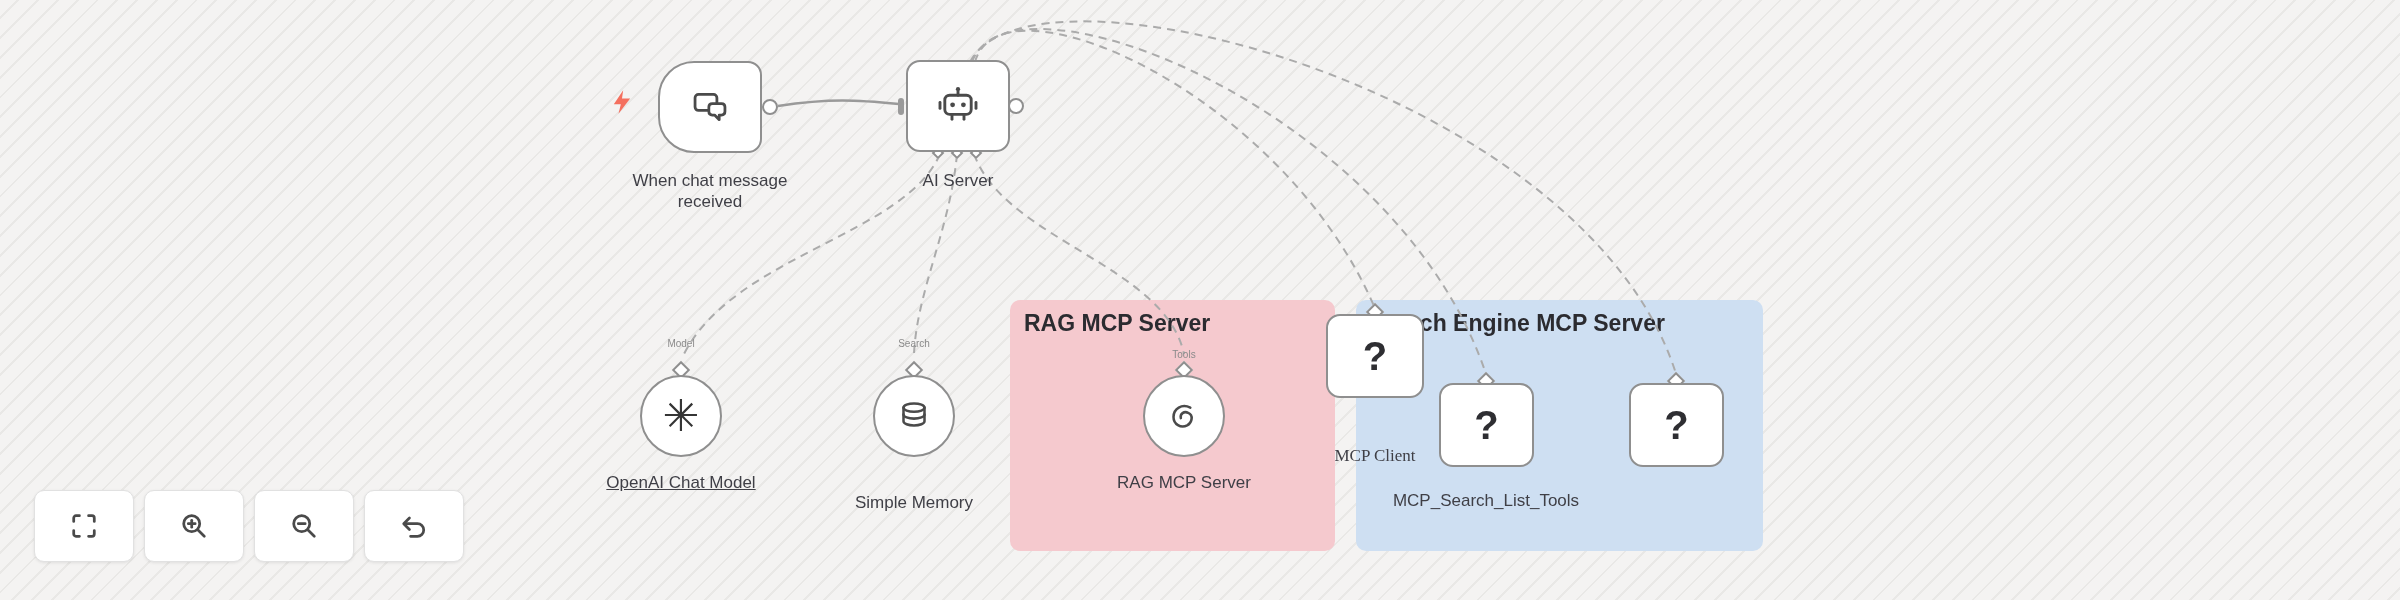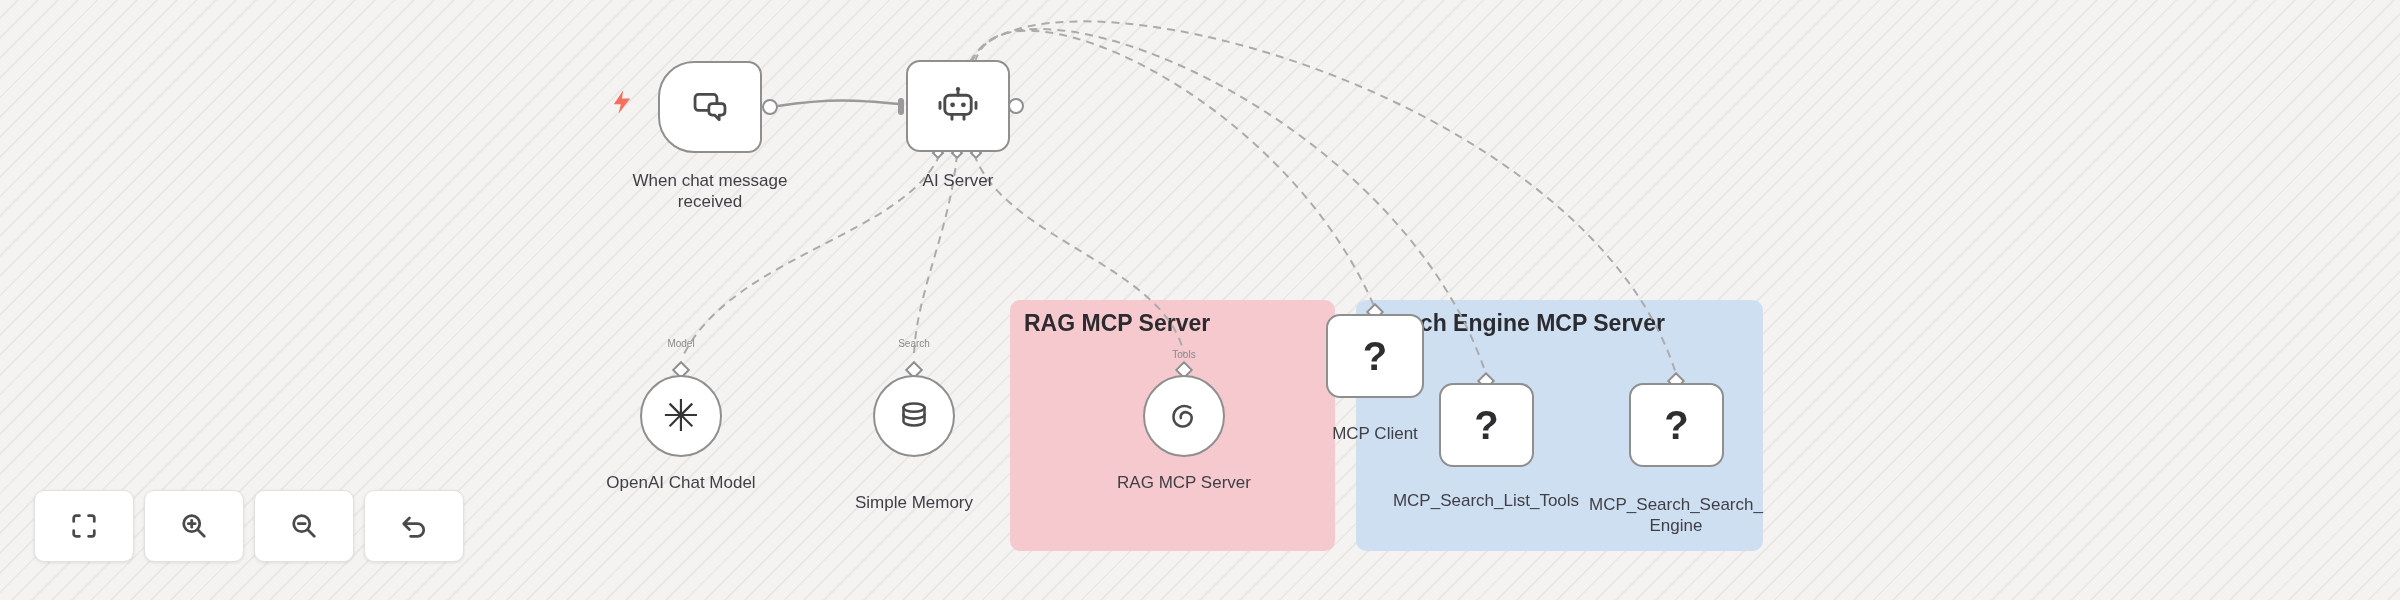"MCP Client" div.lbl { font-family: none -> Liberation Serif, serif; top: 423px -> 445px }
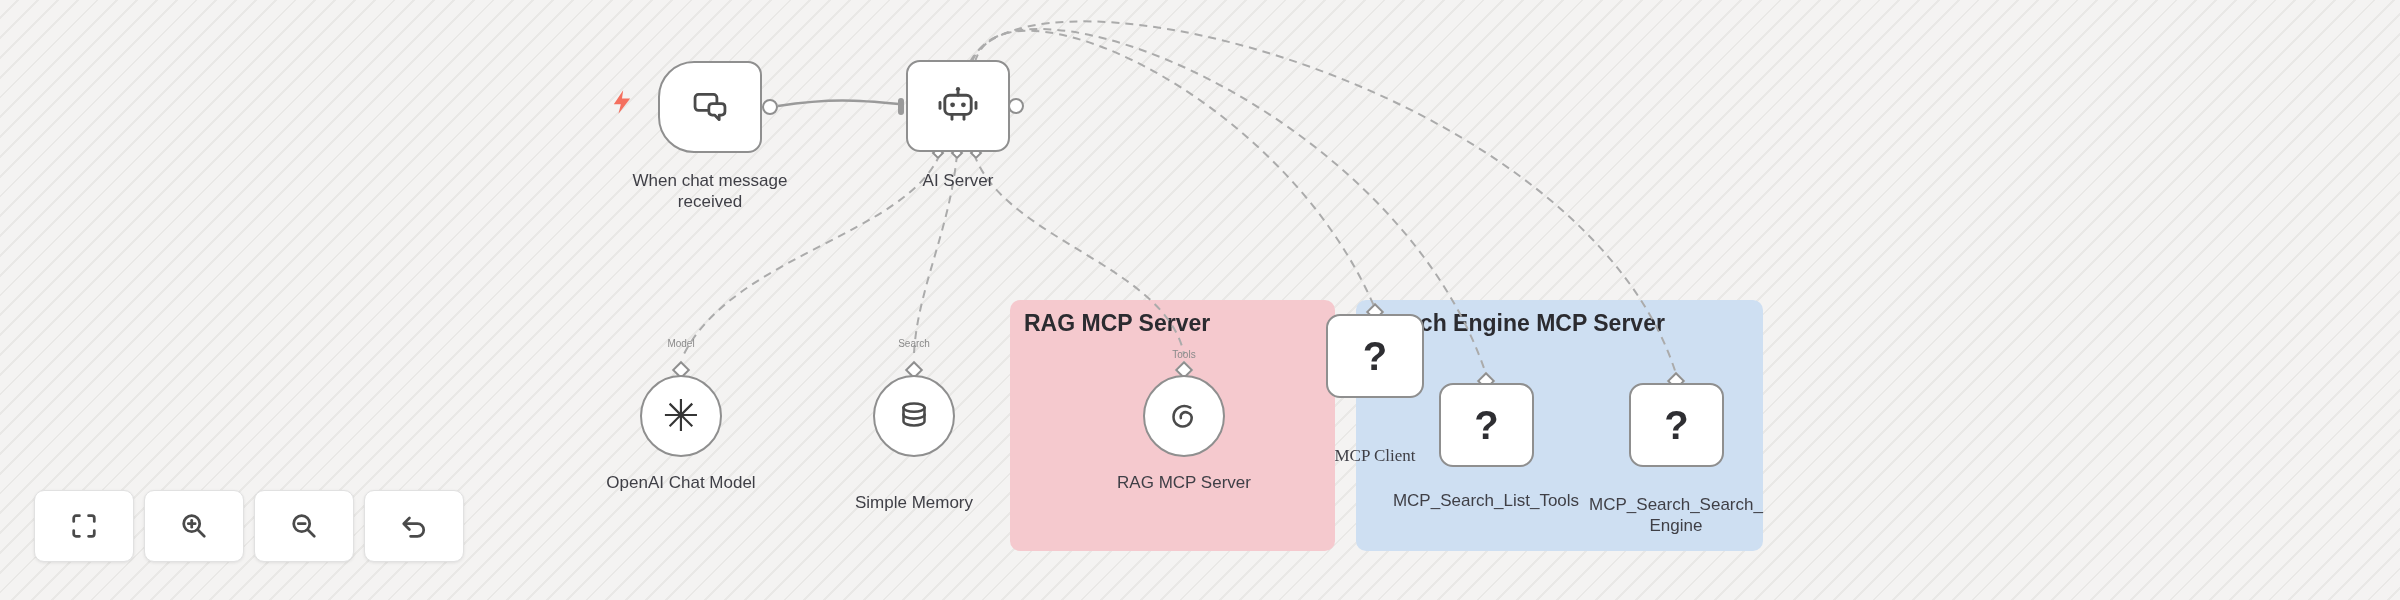"OpenAI Chat Model" div.lbl { text-decoration: none -> underline }
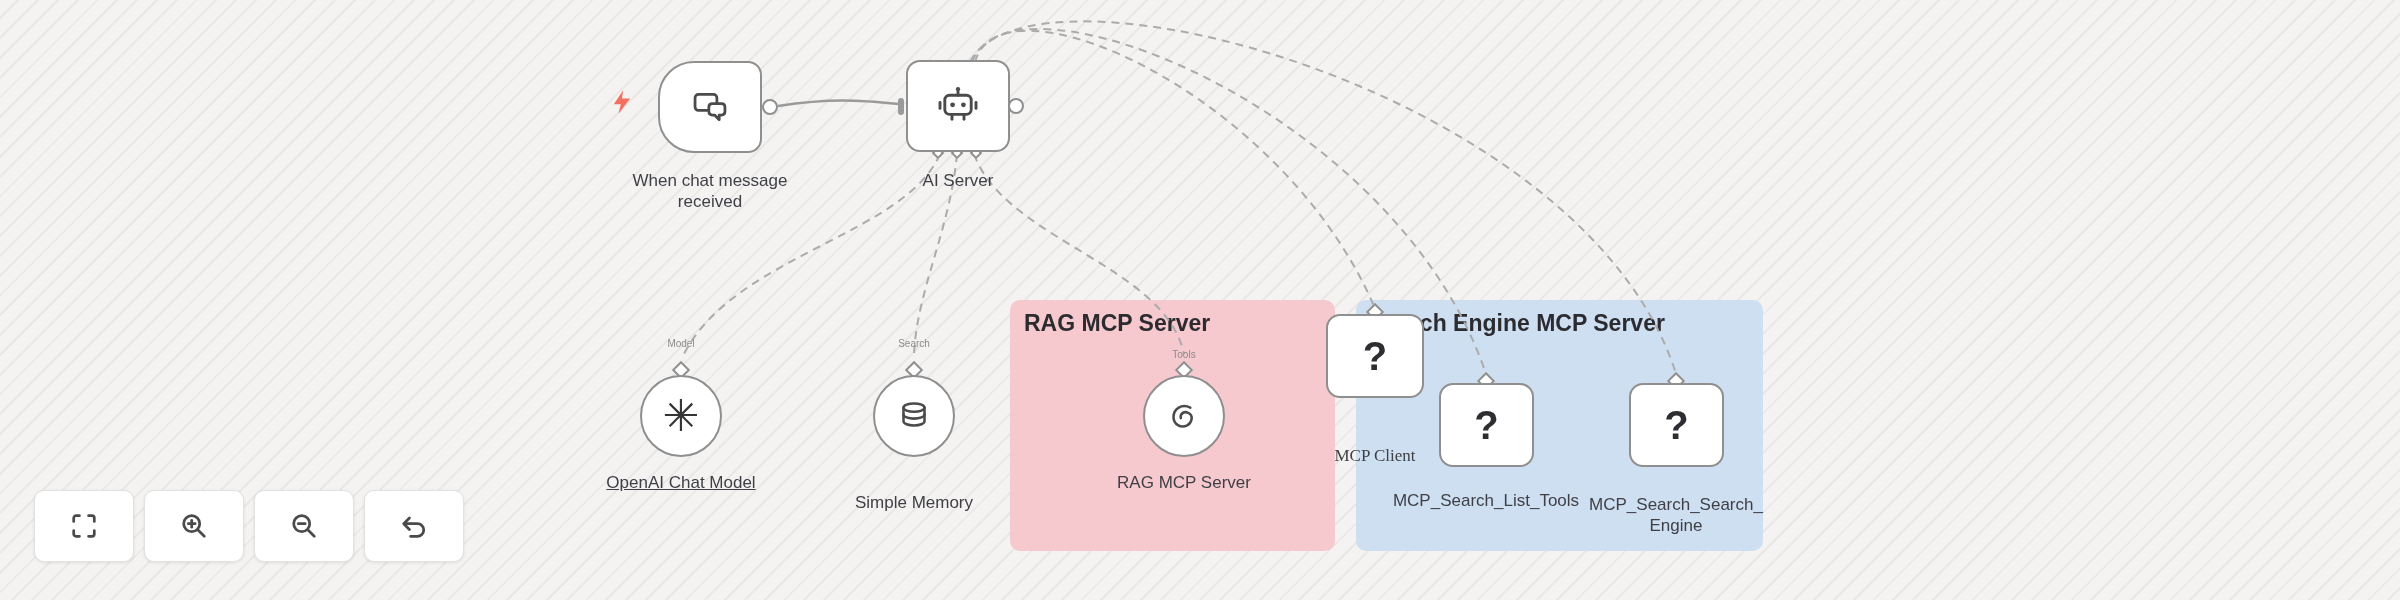"MCP_Search_Search_Engine" div.lbl { html: <div>MCP_Search_Search_Engine</div> -> none }
